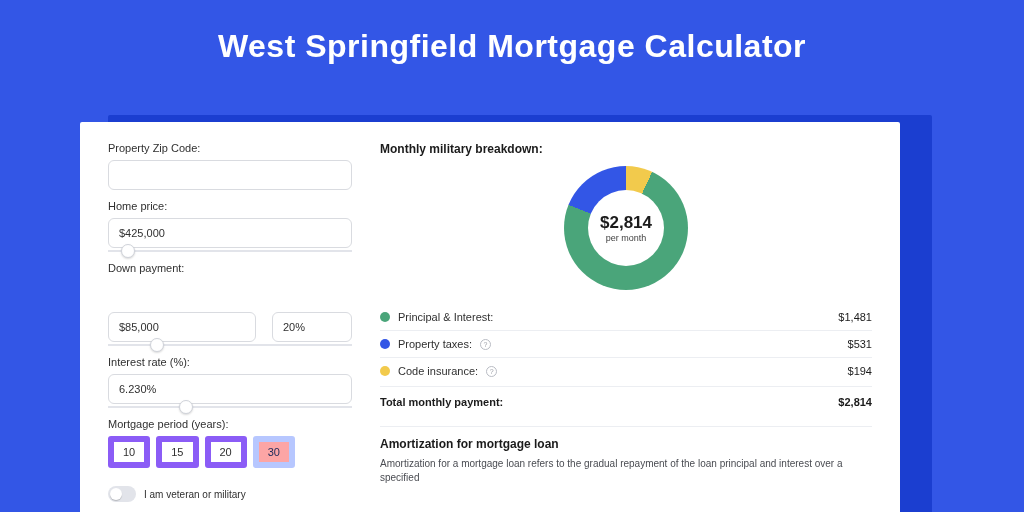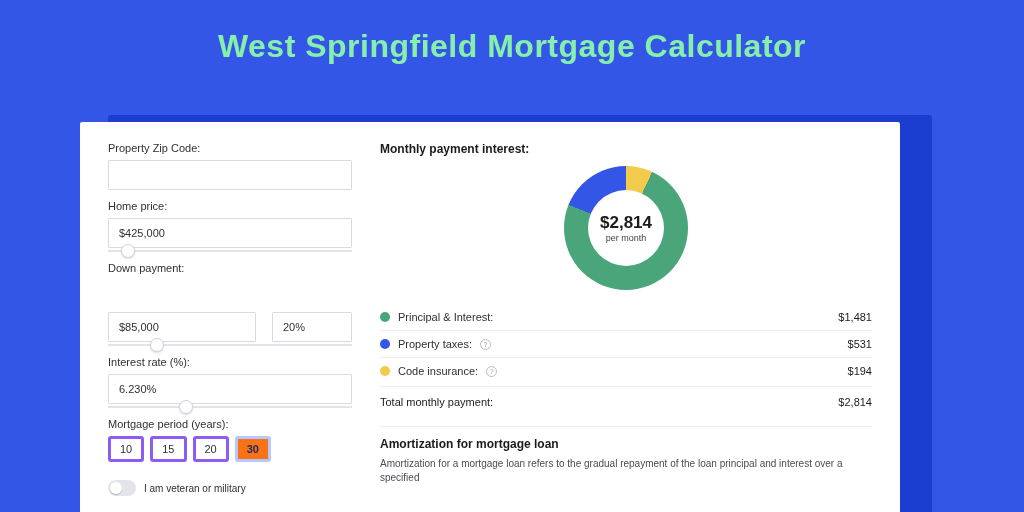"West Springfield Mortgage Calculator" .page-title { color: #86efac -> #ffffff }
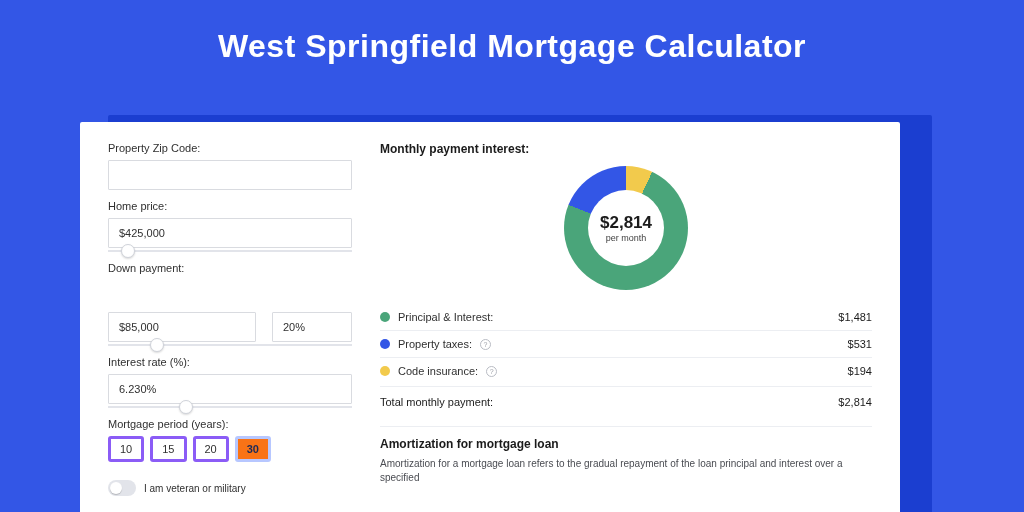"Monthly payment interest:" div.section-title { text: payment interest -> military breakdown }
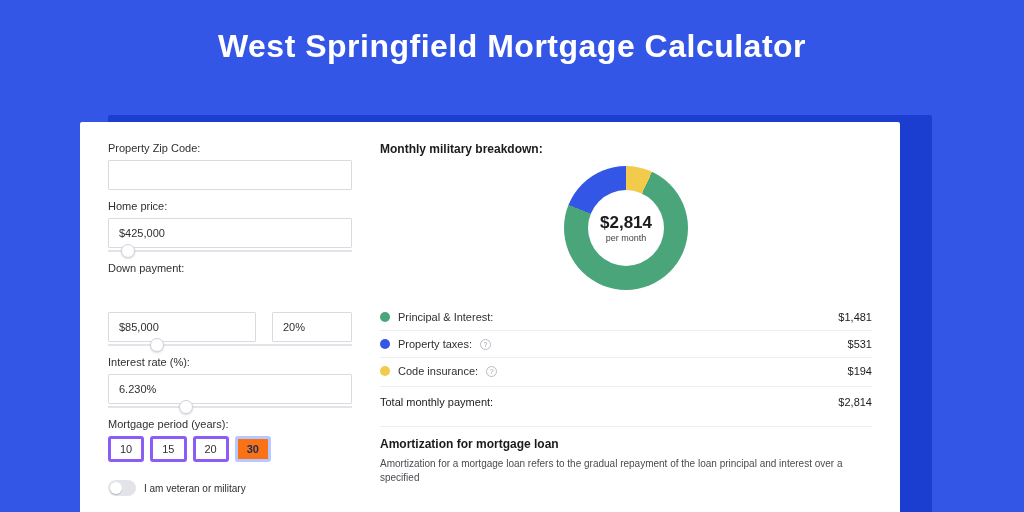"$425,000" .text-input { border-radius: 1px -> 6px }
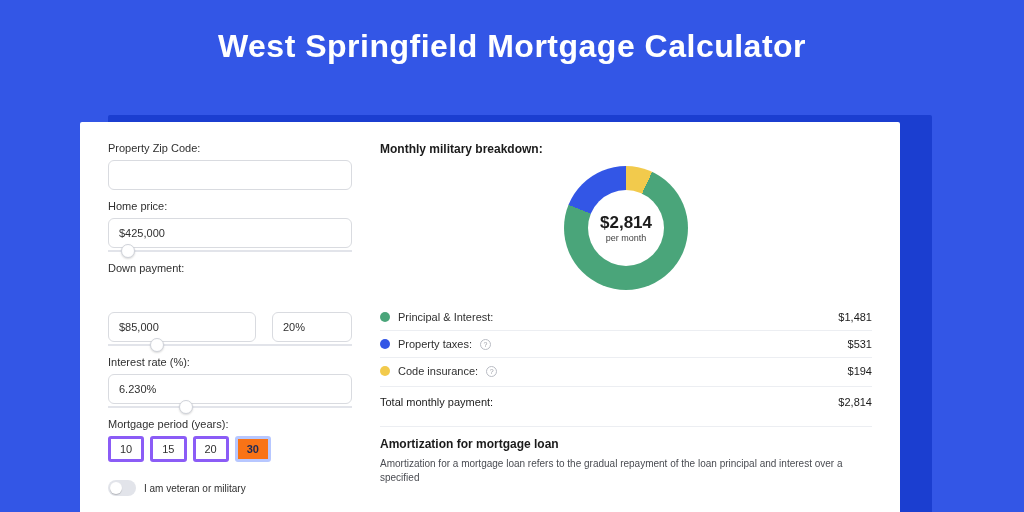"Total monthly payment:" .total-row { font-weight: 400 -> 700 }
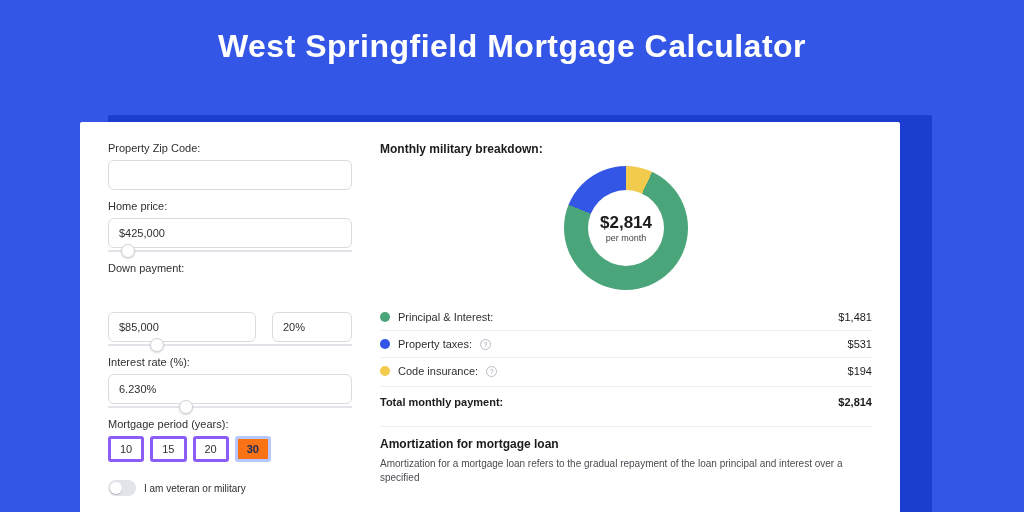"10" .period-btn { border: 3px solid #8b5cf6 -> 6px solid #8b5cf6 }
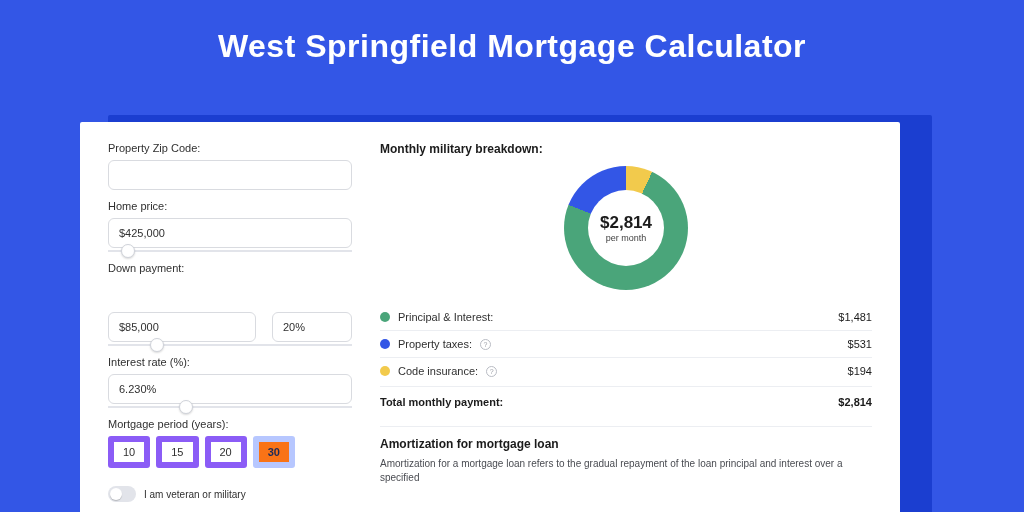"30" .period-btn.active { background: #f97316 -> #fca5a5; font-weight: 700 -> 400 }
